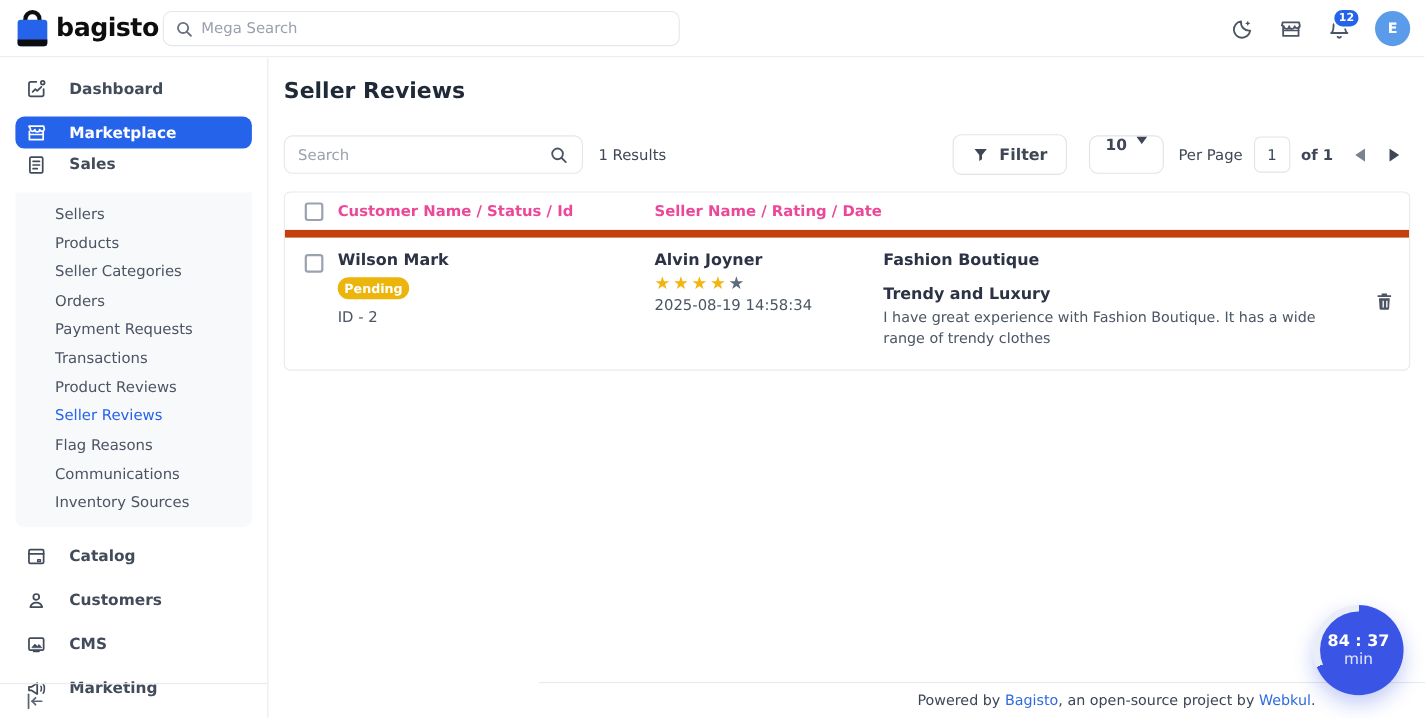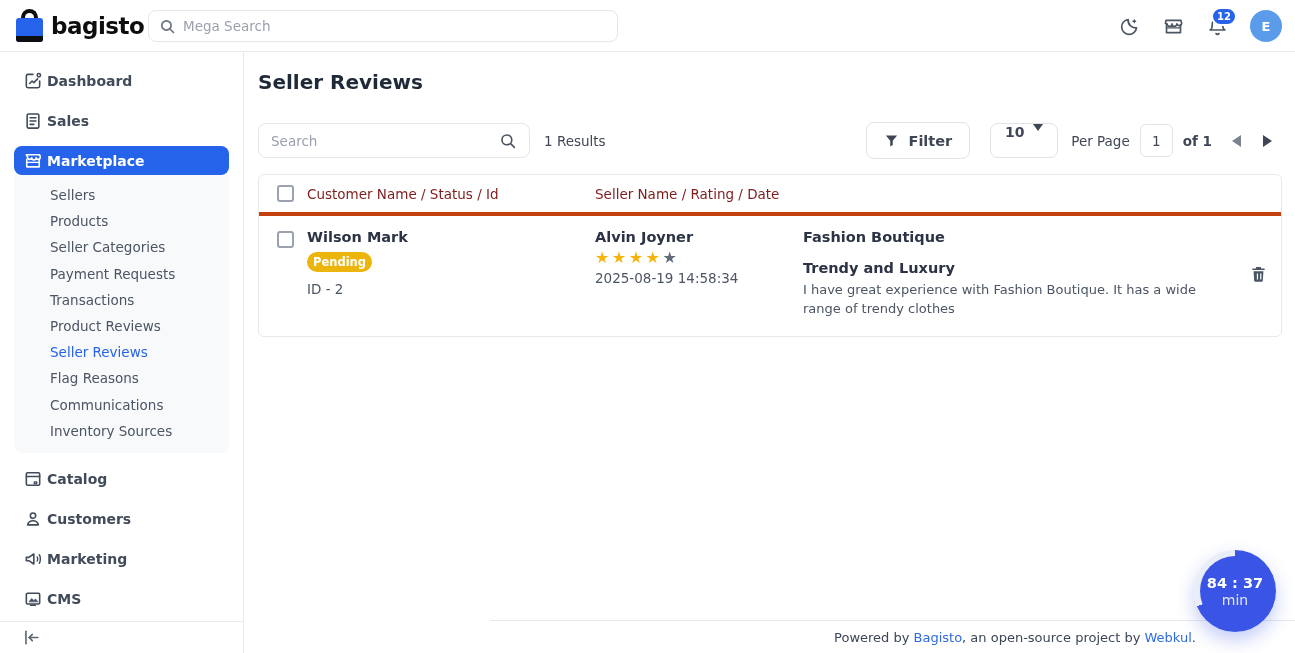"Dashboard" .side-item { gap: 4px -> 20px }
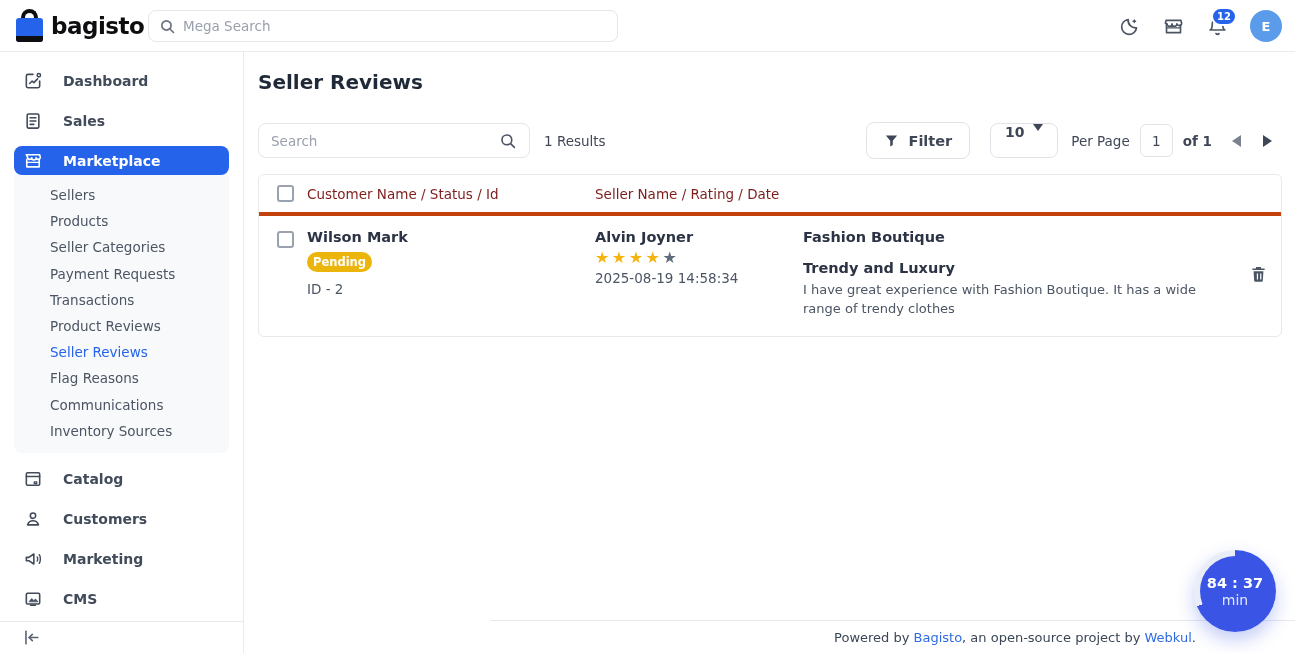"Sales" div.side-item { order: before "Marketplace" -> after "Marketplace" }
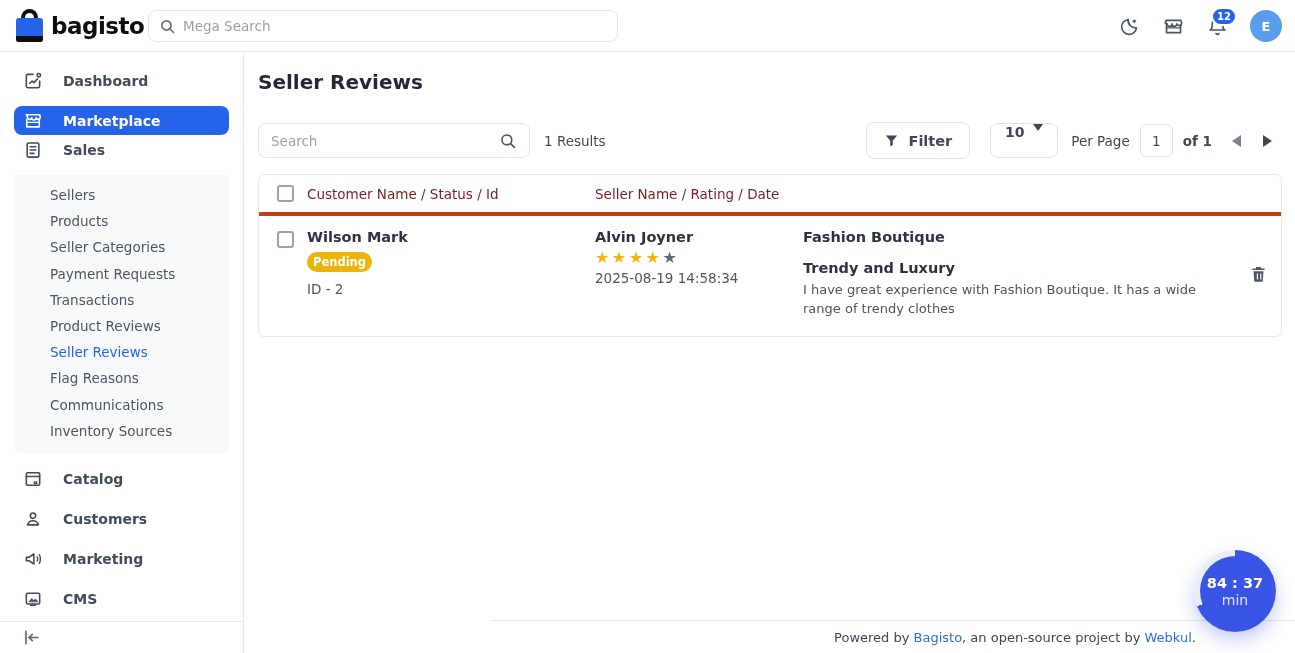"Customer Name / Status /" .thead { border-bottom: 4px solid #c2410c -> 7px solid #c2410c; color: #7f1d1d -> #ec4899; font-weight: none -> bold }
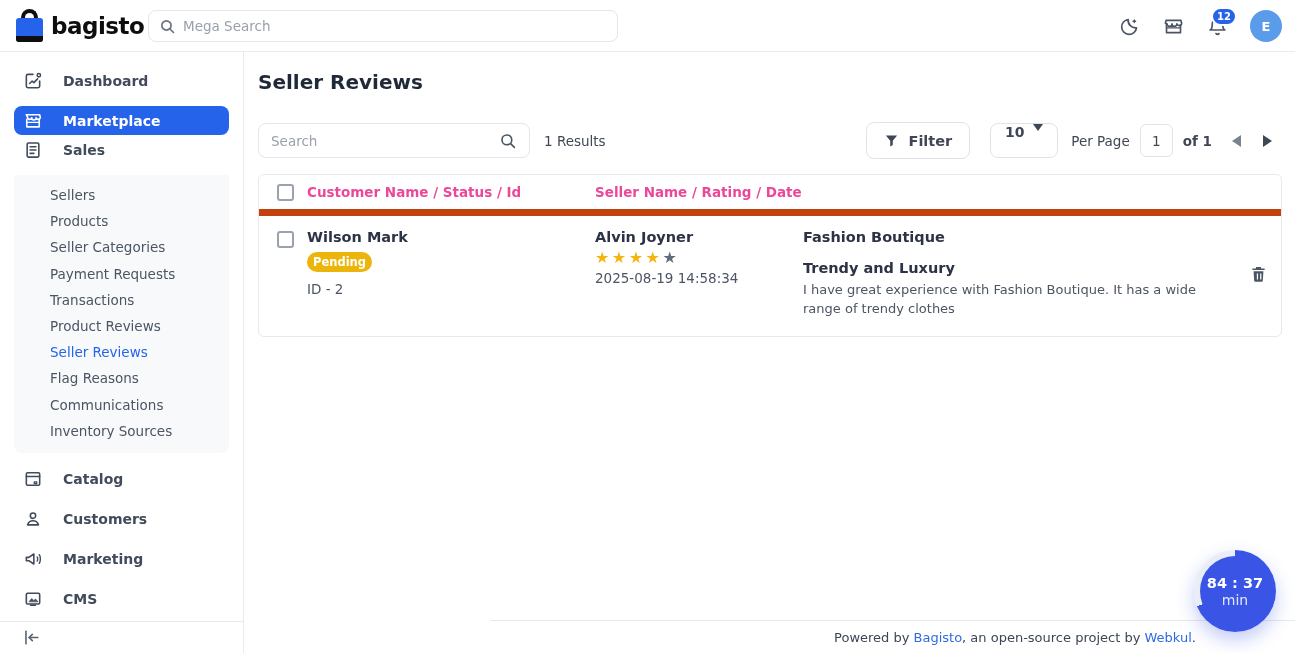"Orders" div.sub-item { html: none -> <div>Orders</div> }
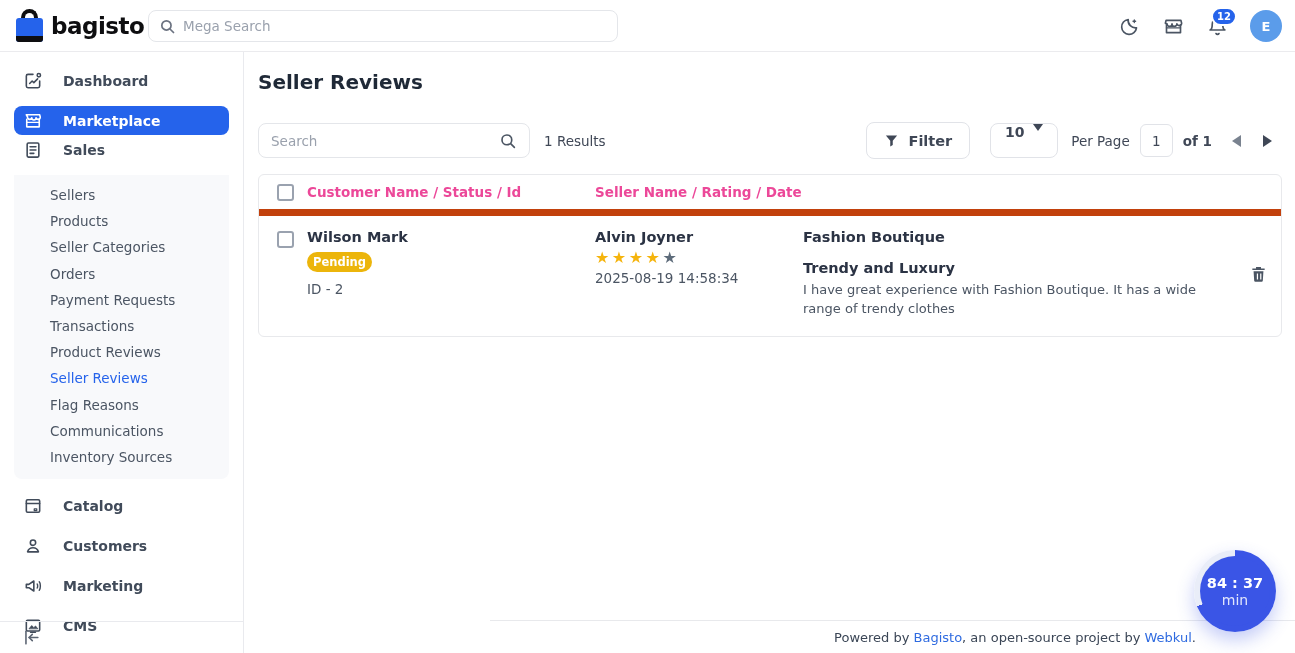"Marketing" div.side-item { order: before "CMS" -> after "CMS" }
